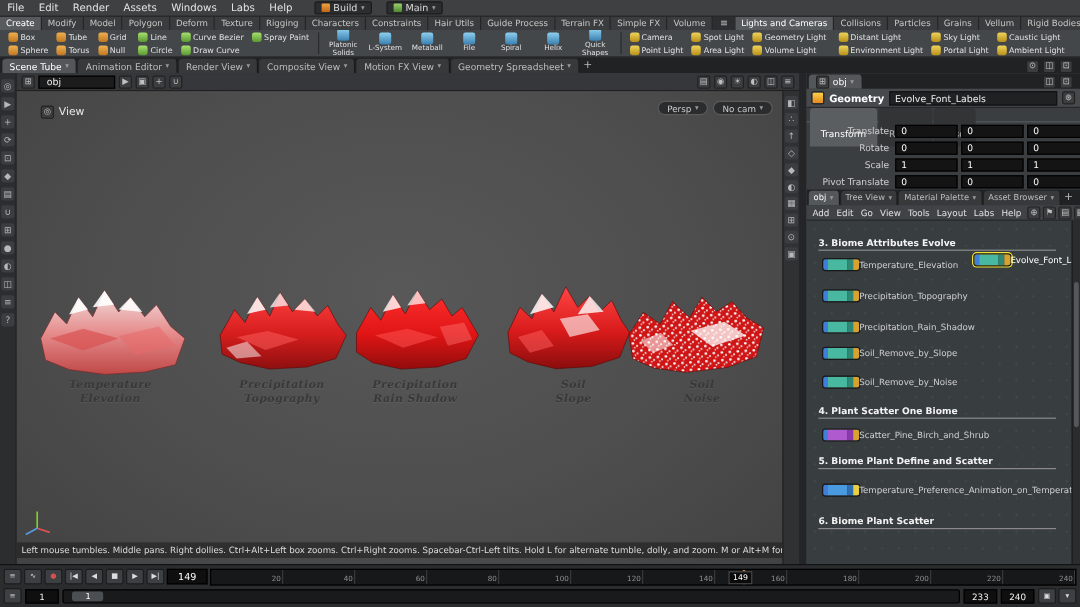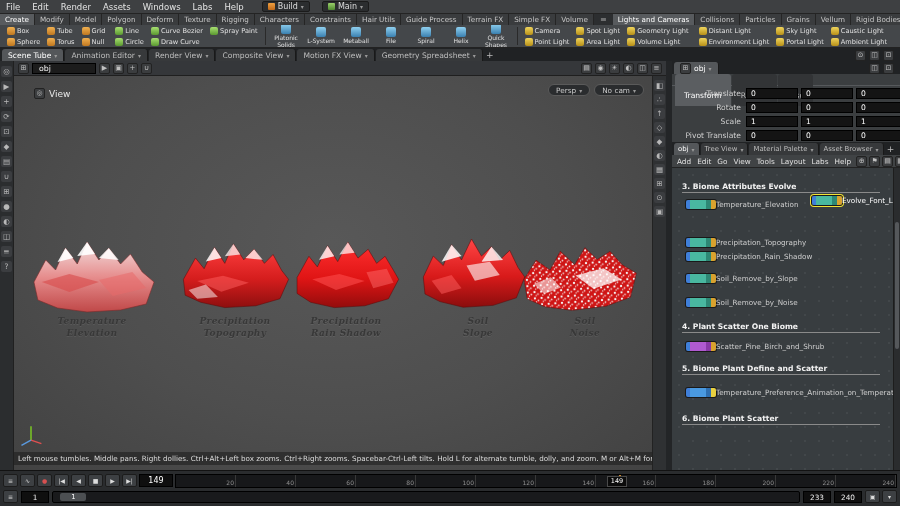"Geometry" div.param-header { html: none -> <div> <span></span> <span>Geometry</span> <span>Evolve_Font_Labels</span> <span>⊛</span> </div> }
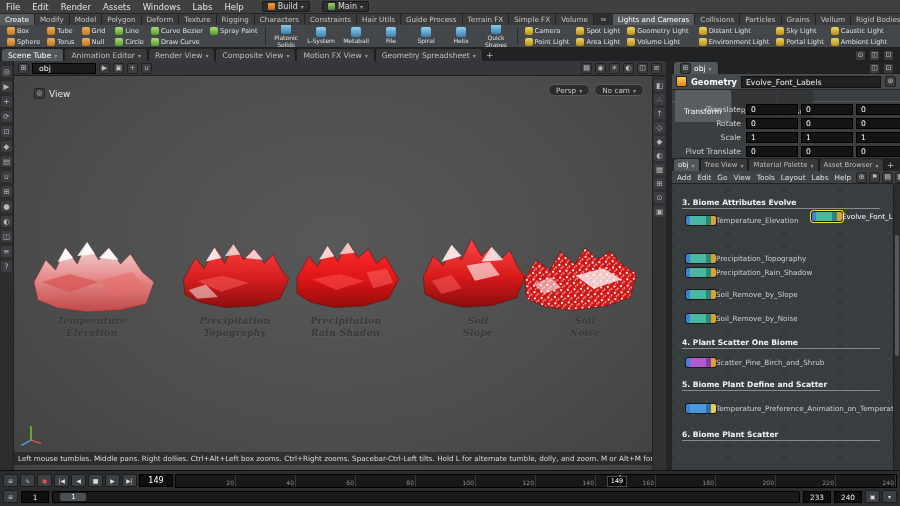"Precipitation_Topography" div.net-node { margin-top: 12px -> none }
